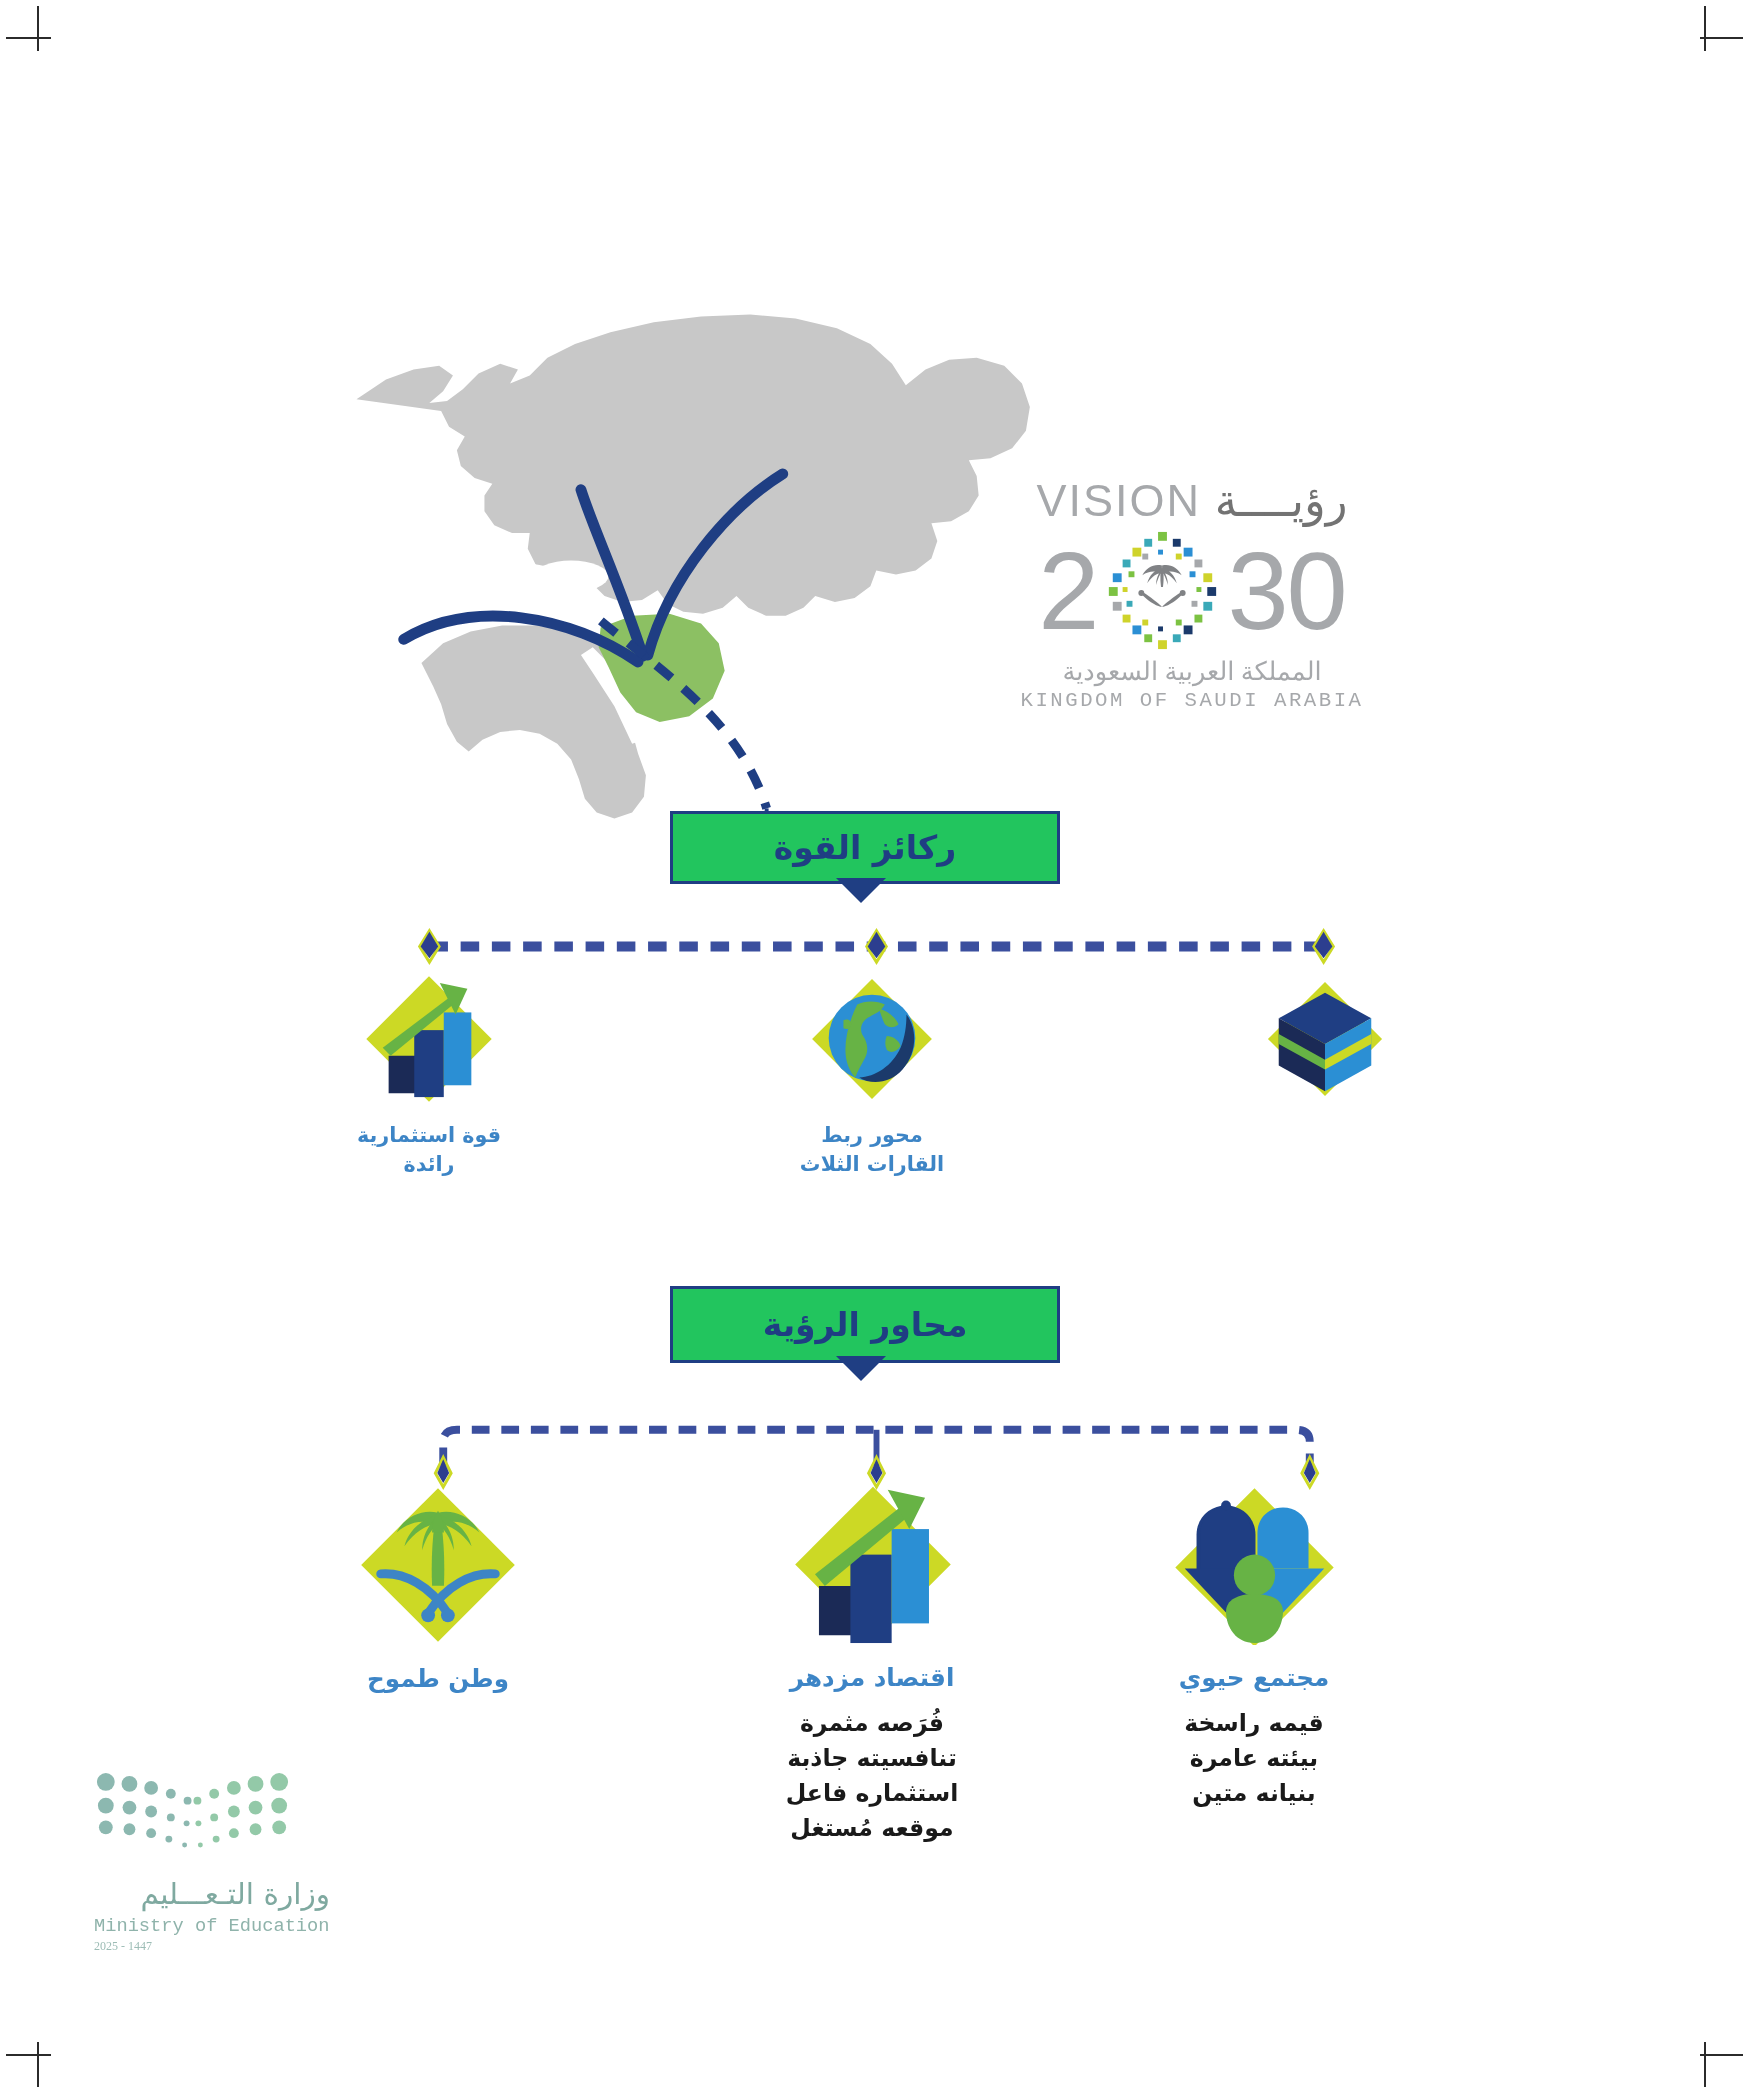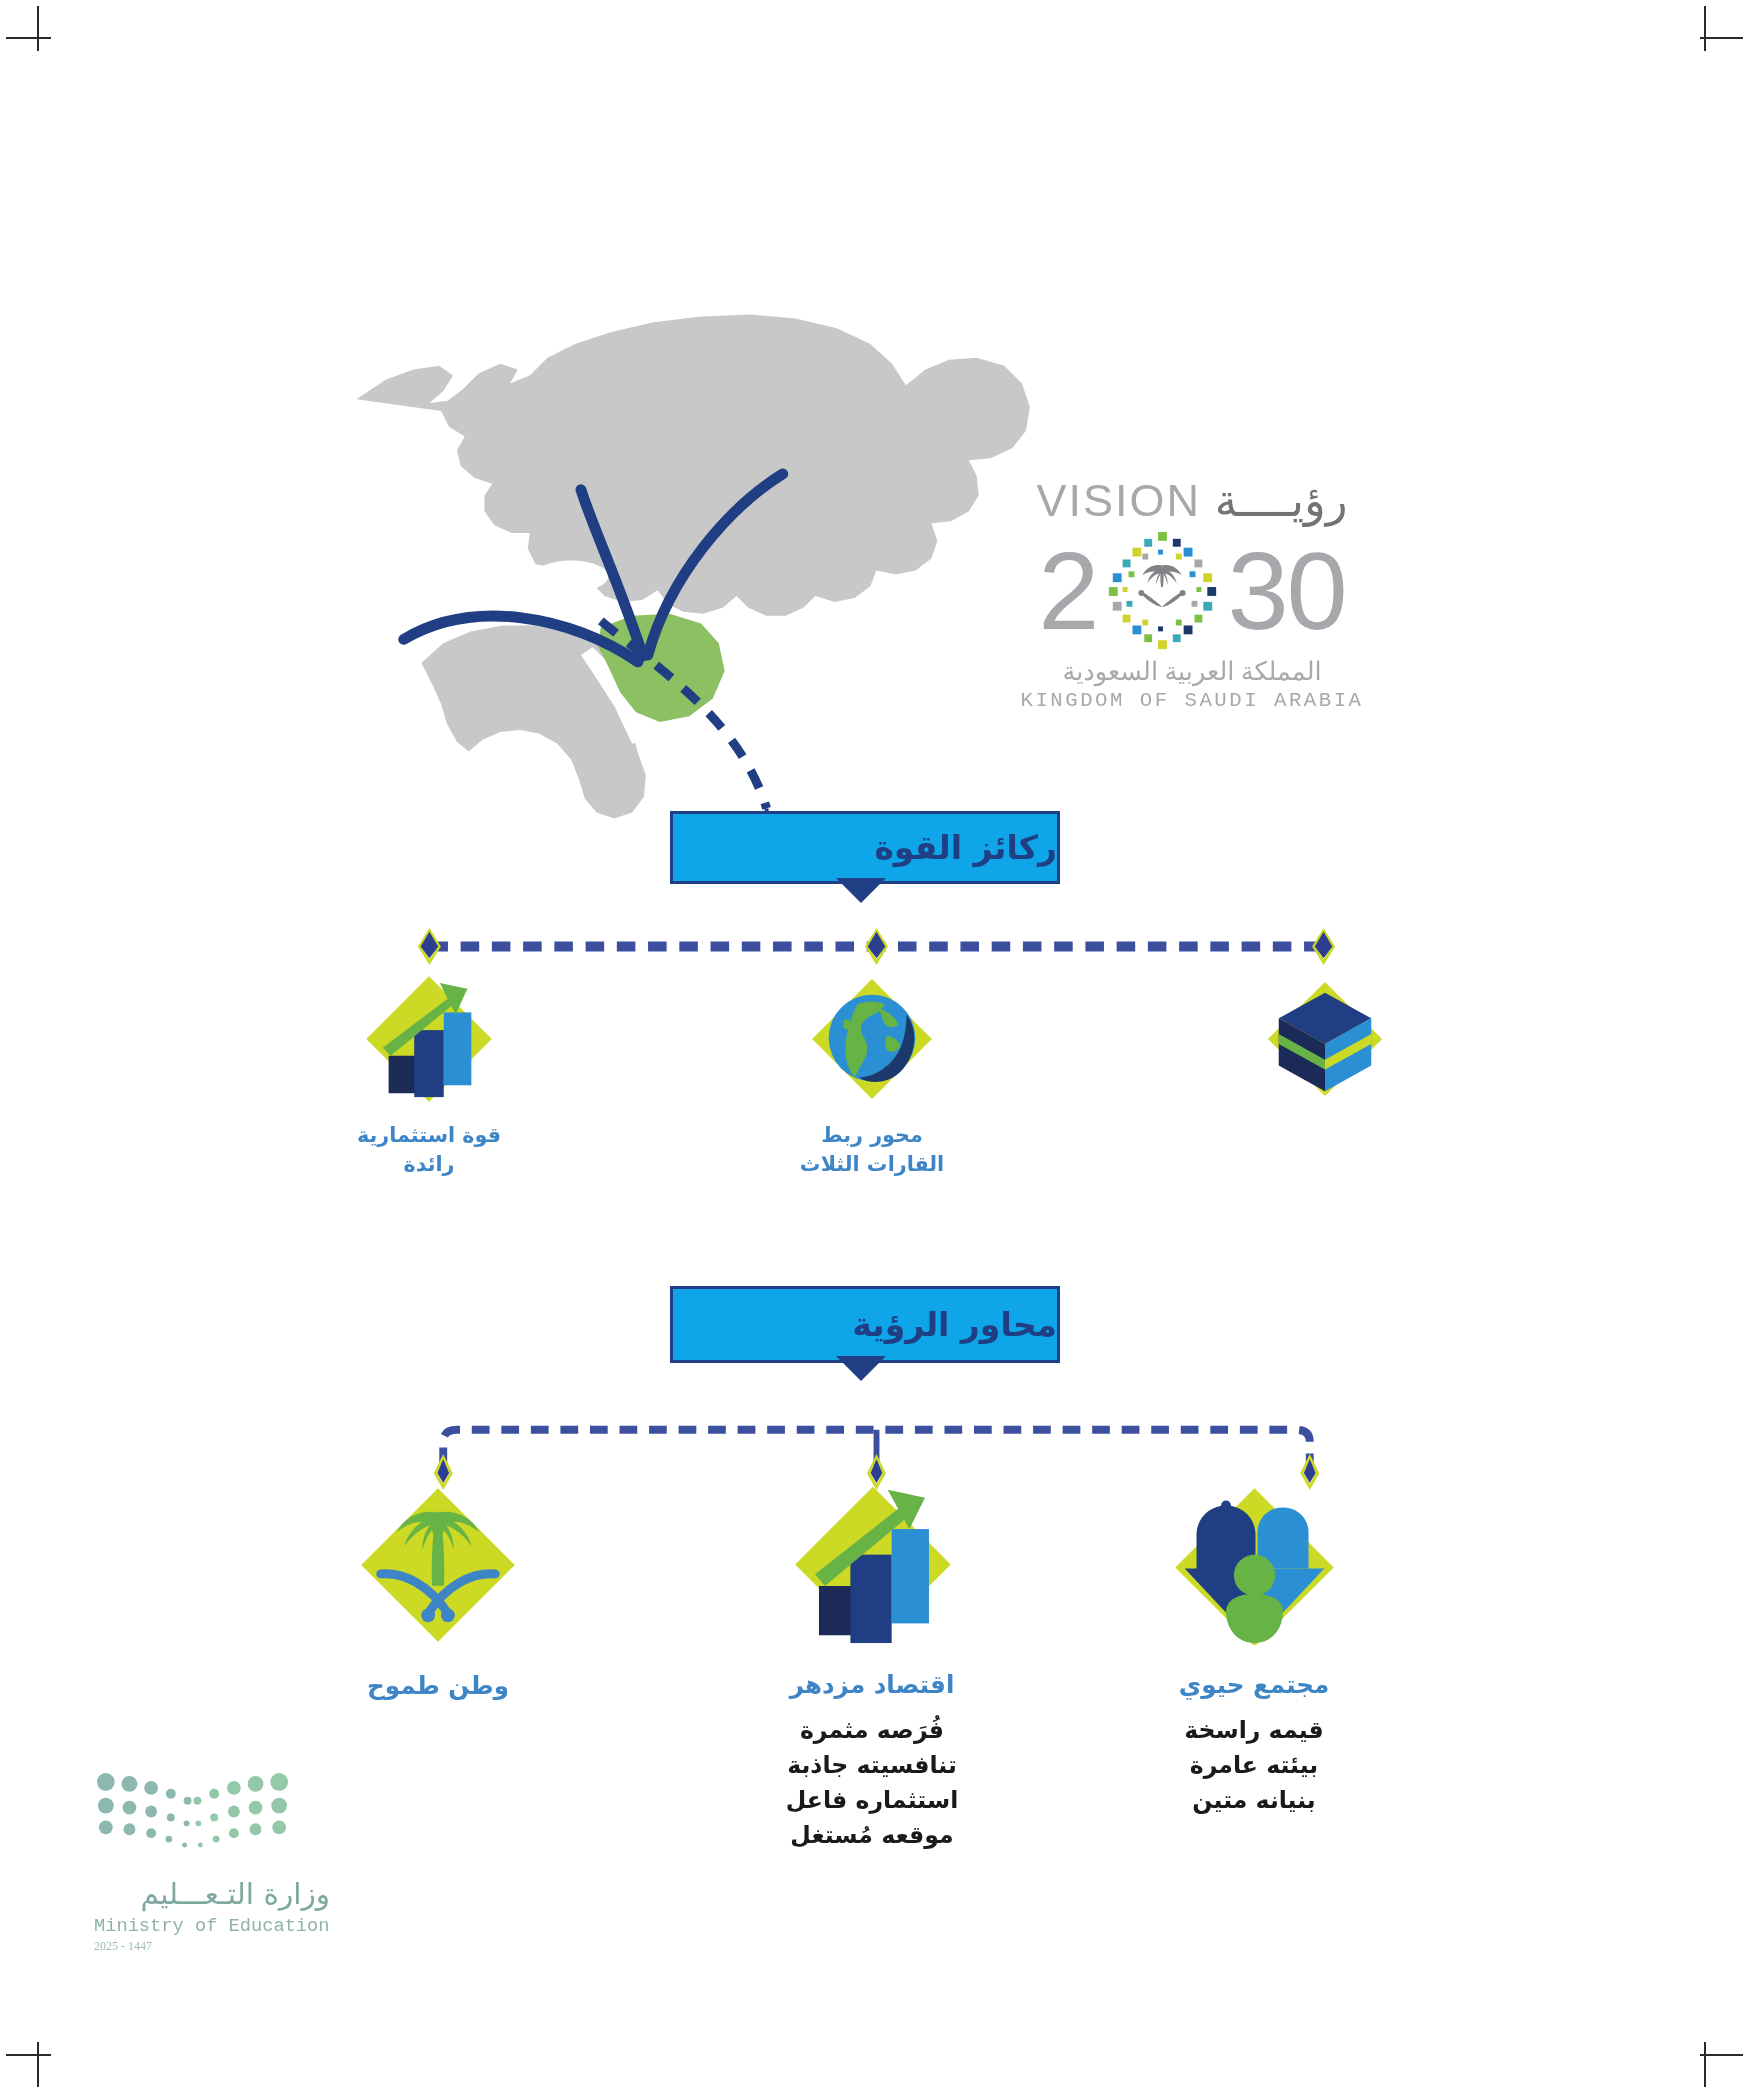"ركائز القوة" .hdr-box { background: #0ea5e9 -> #22c55e; justify-content: flex-start -> center }
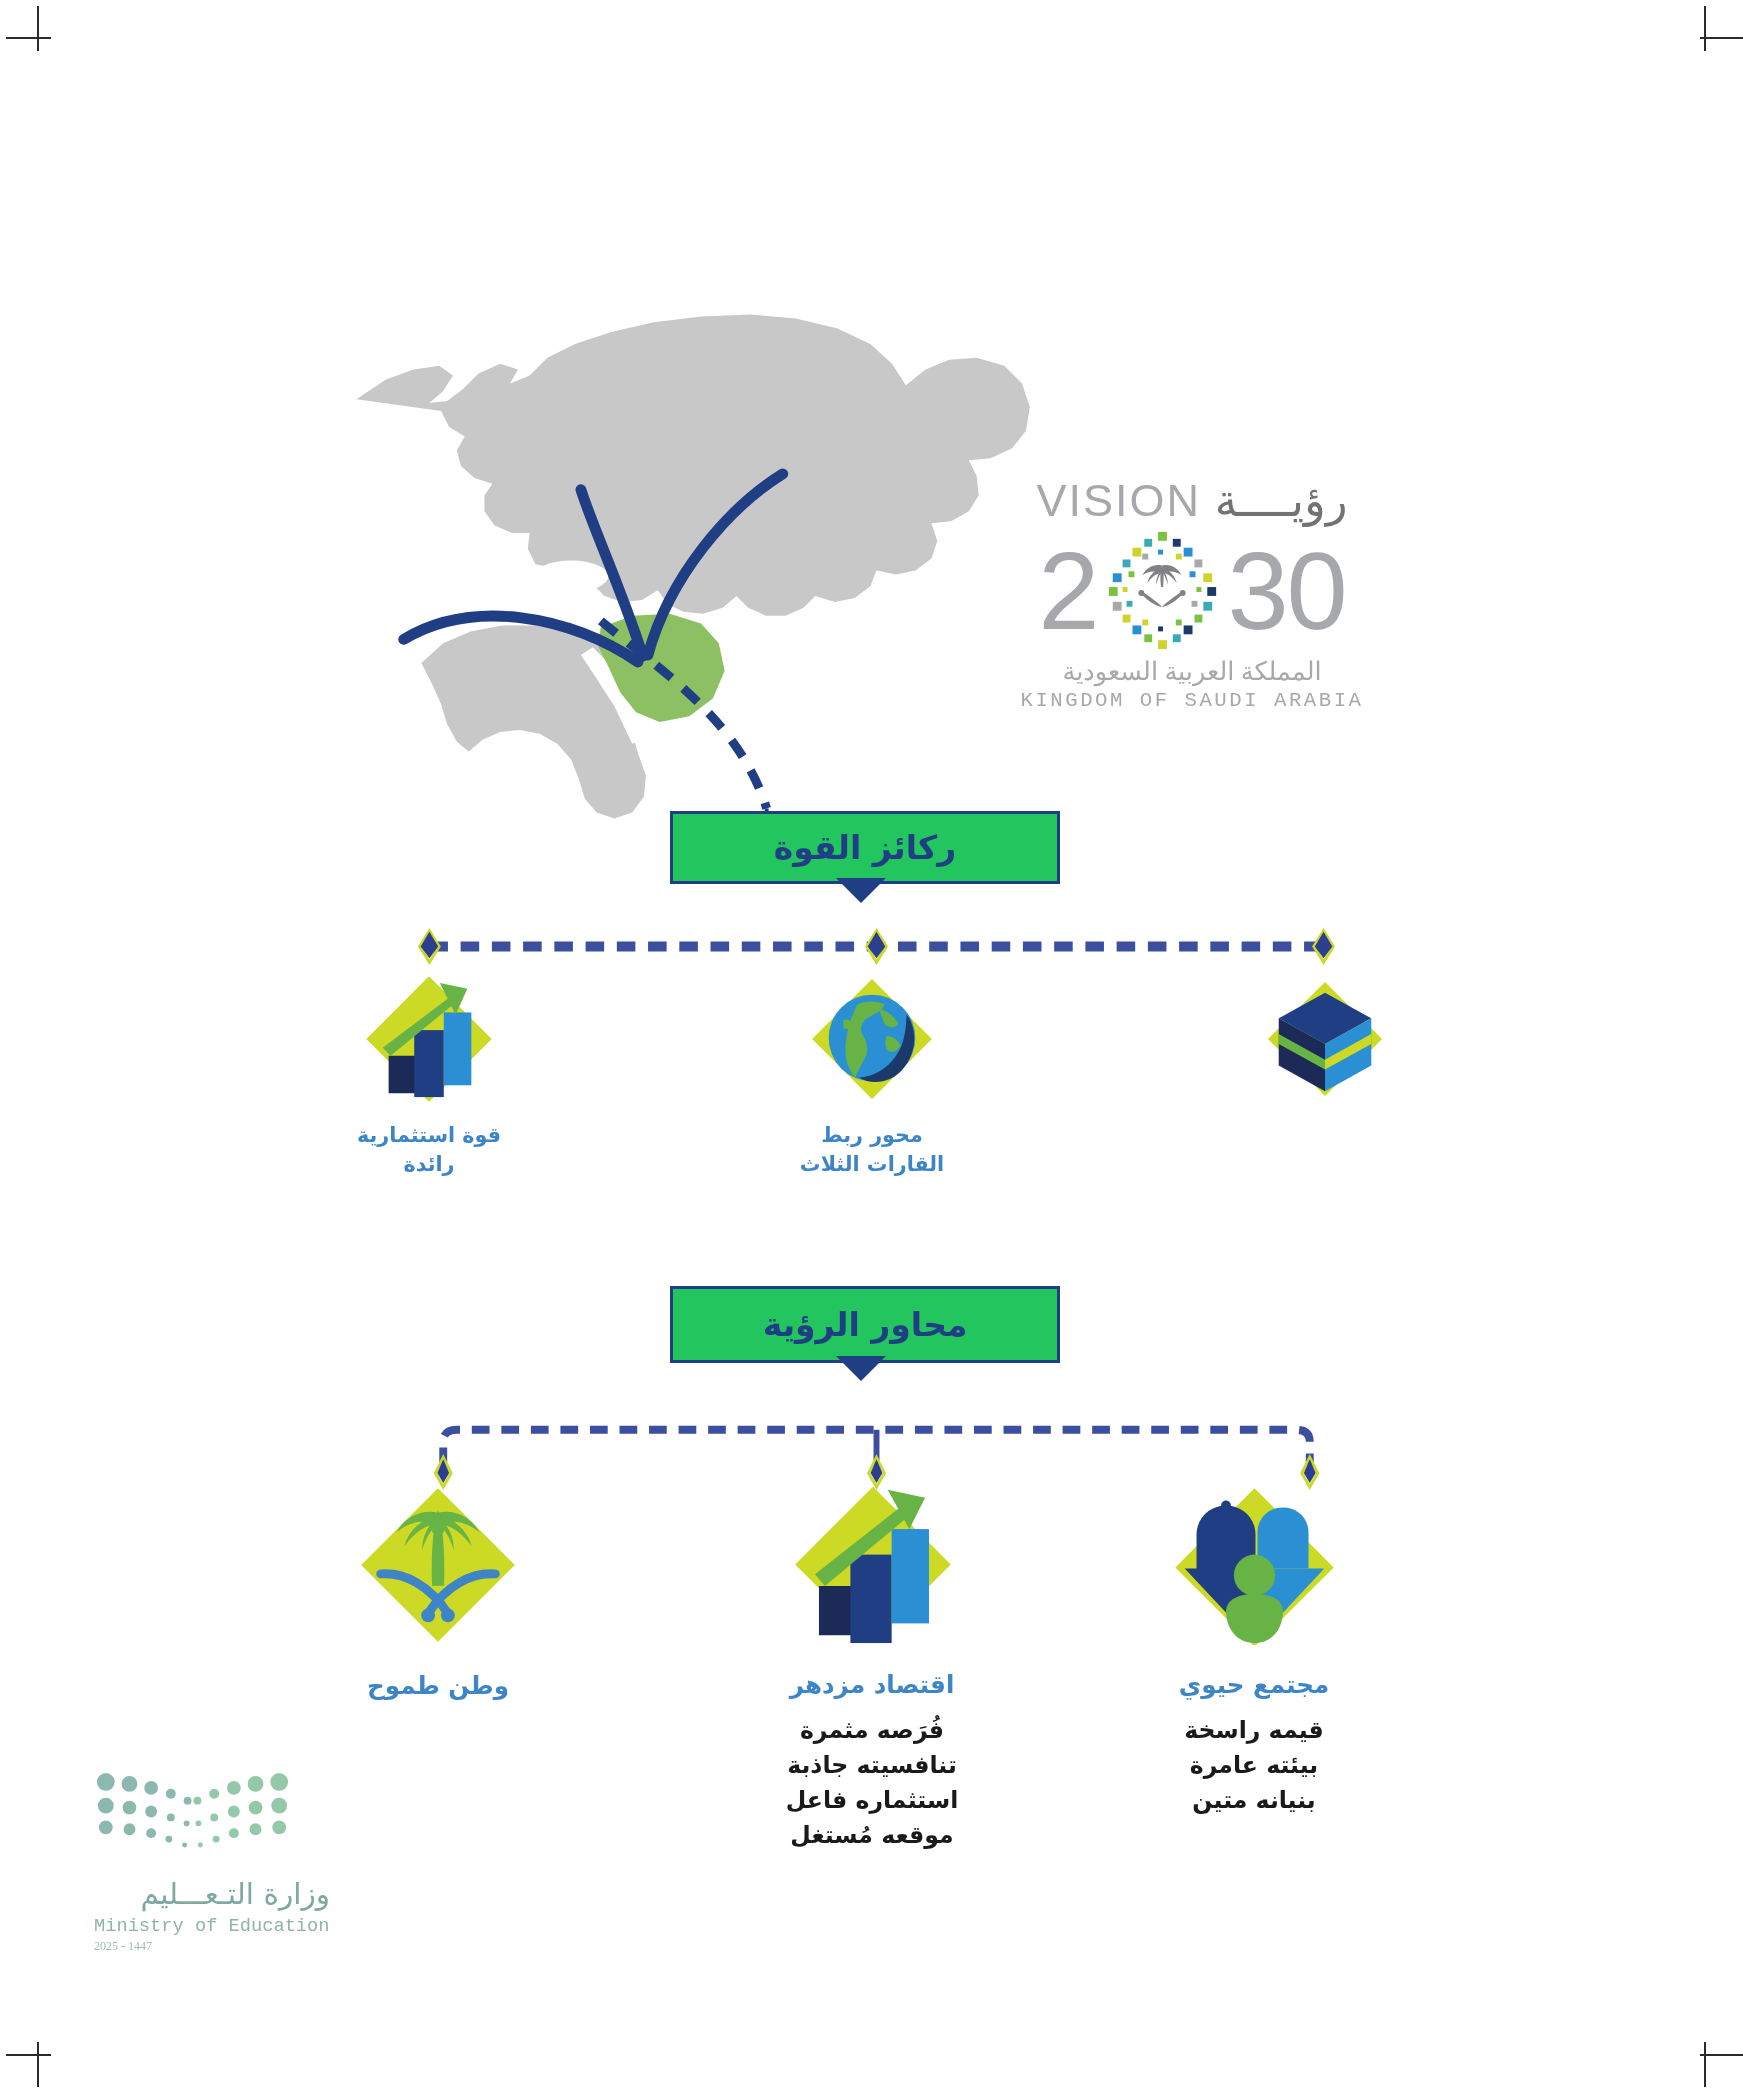"وطن طموح" .lbl-r2 { margin-top: 21px -> 14px }
